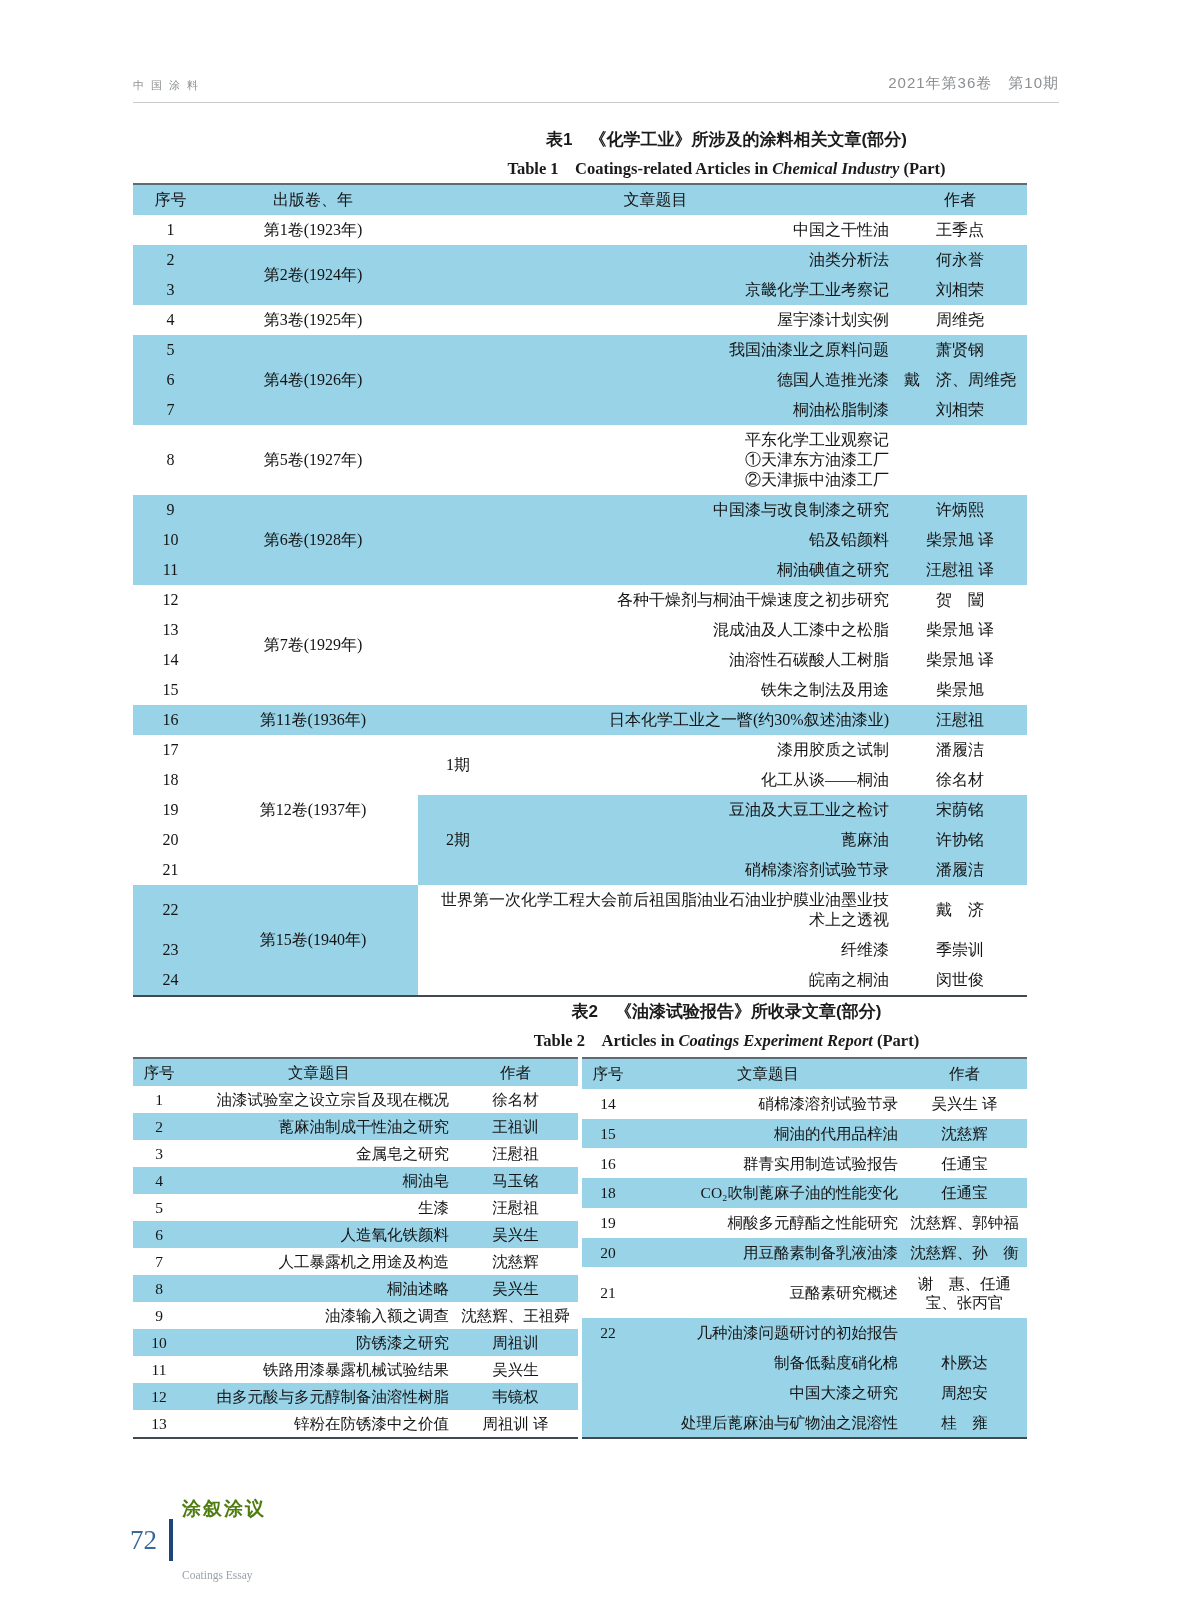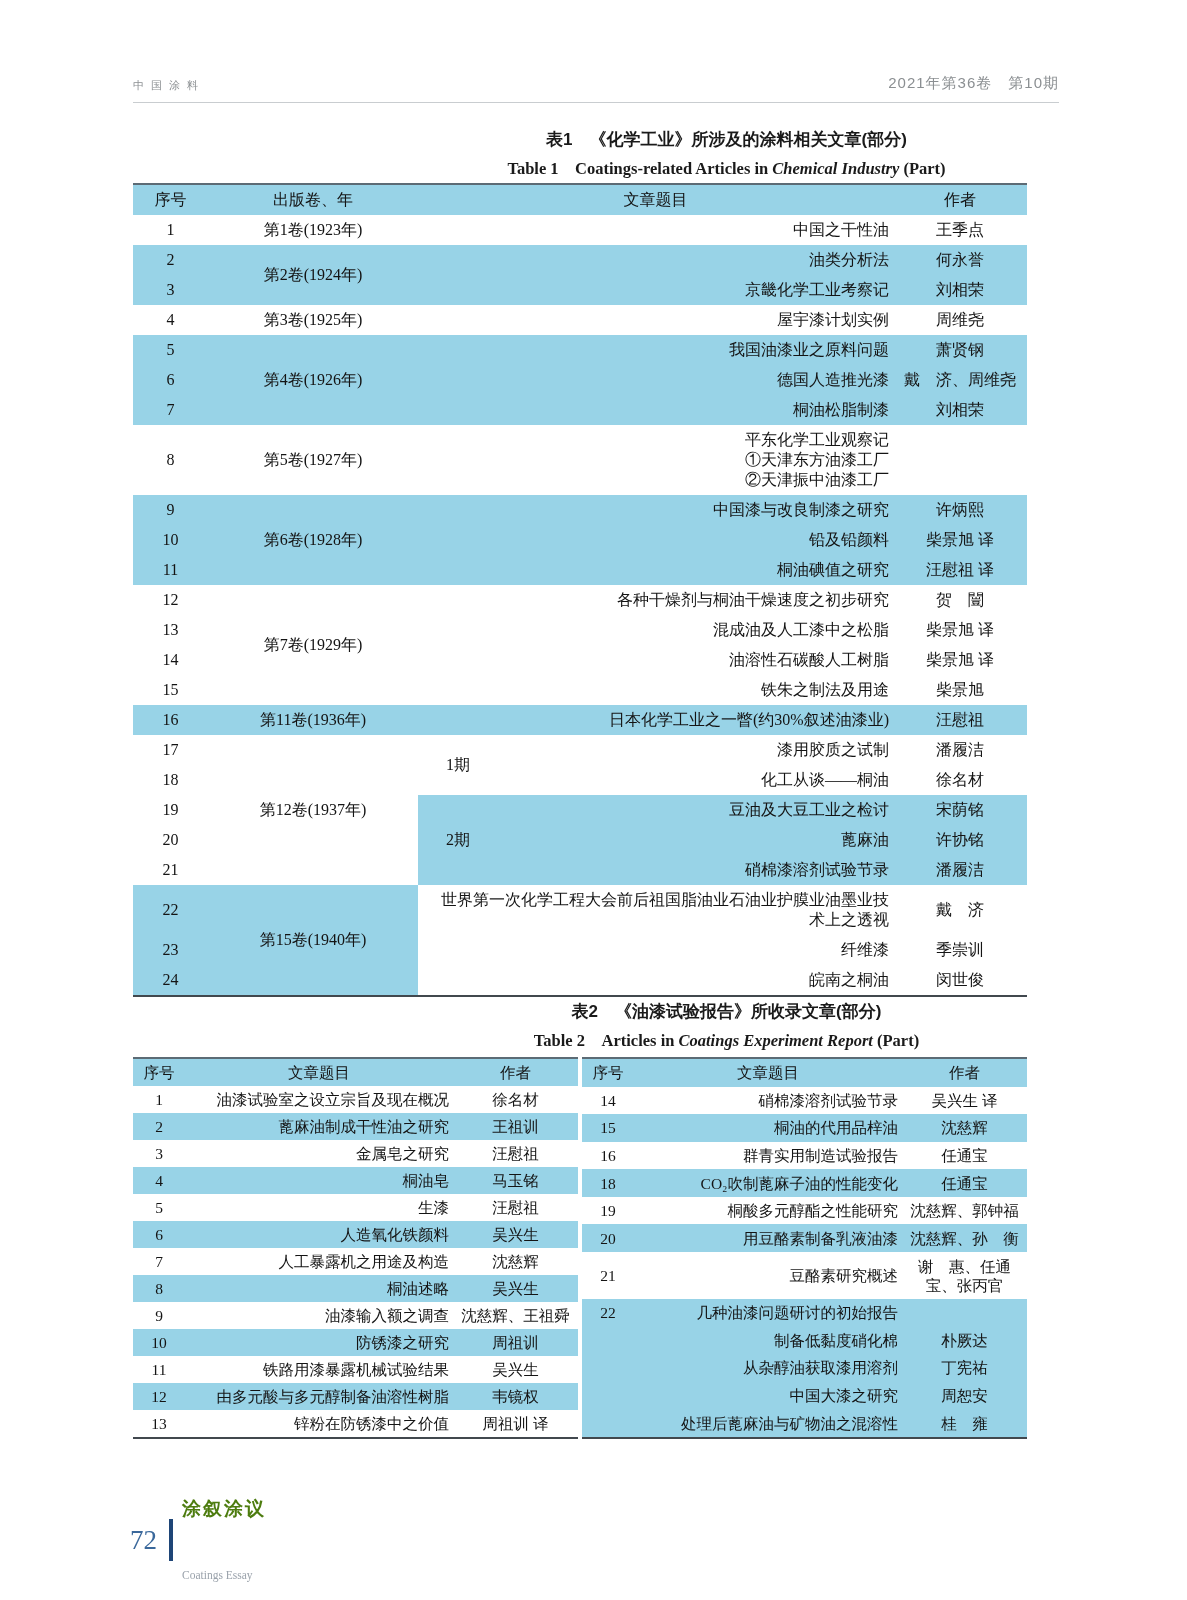"从杂醇油获取漆用溶剂" tr.rb { html: <tr> <td></td> <td>从杂醇油获取漆用溶剂</td> <td>丁宪祐</td> </tr> -> none }
